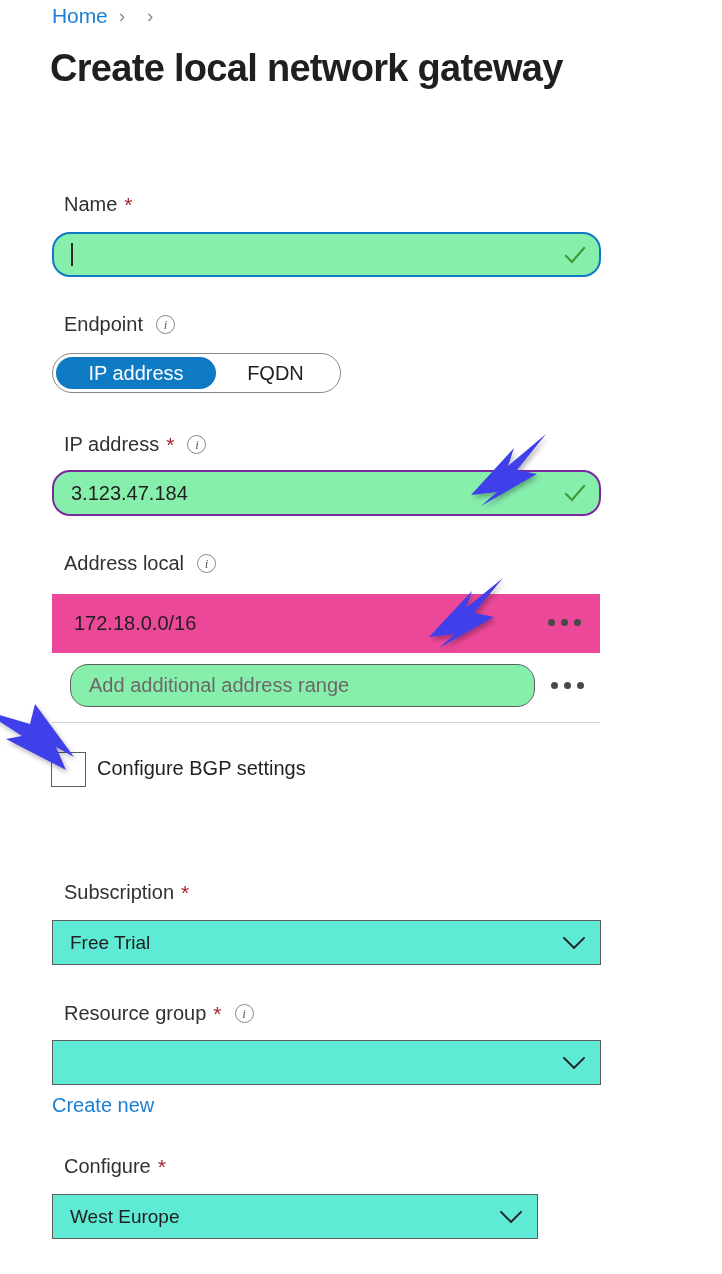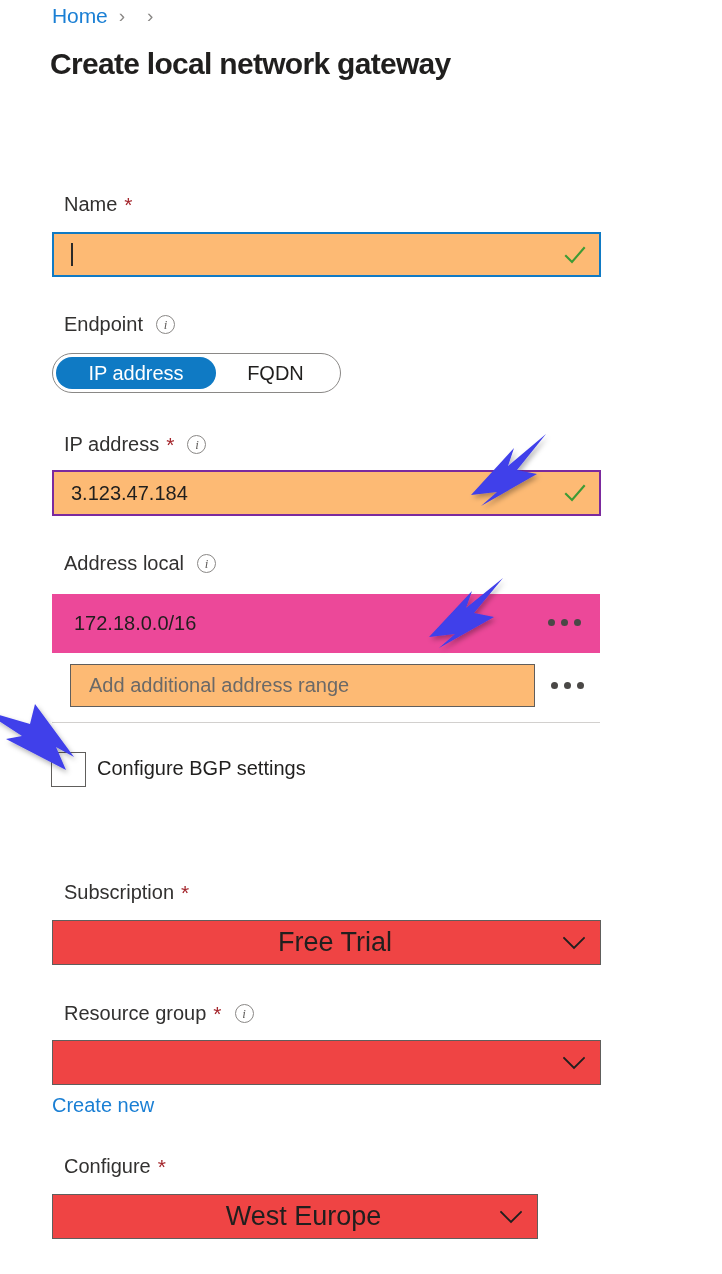"Create local network gateway" .page-title { font-size: 30px -> 38px }
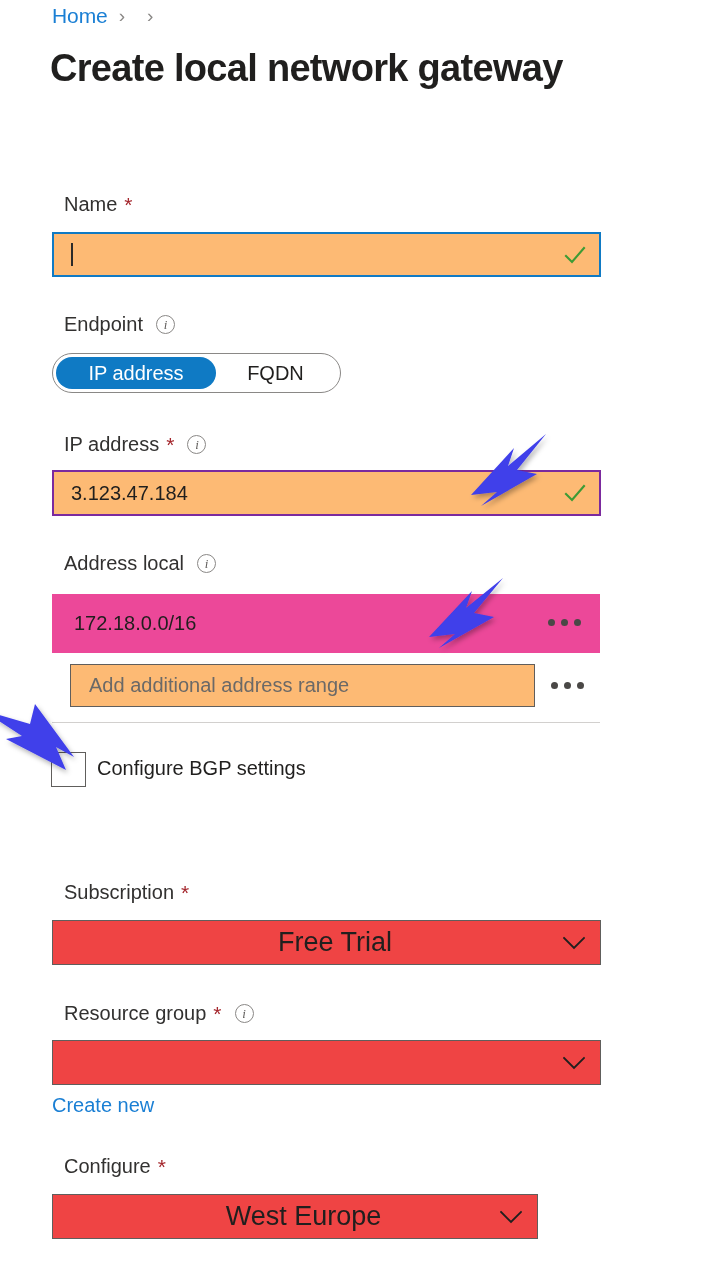"3.123.47.184" .textbox { background: #fdba74 -> #86efac; border-radius: none -> 18px }
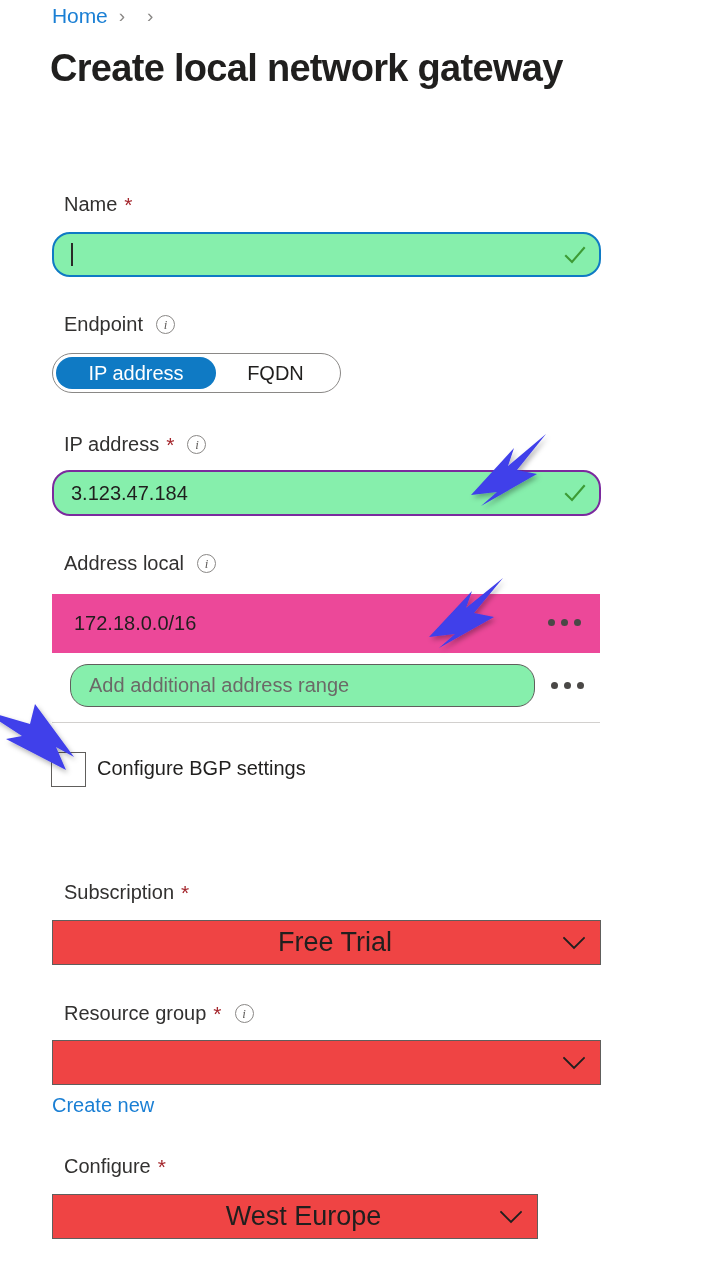"Free Trial" .dropdown { background: #ef4444 -> #5eead4; font-size: 27px -> 19px; justify-content: center -> none }
